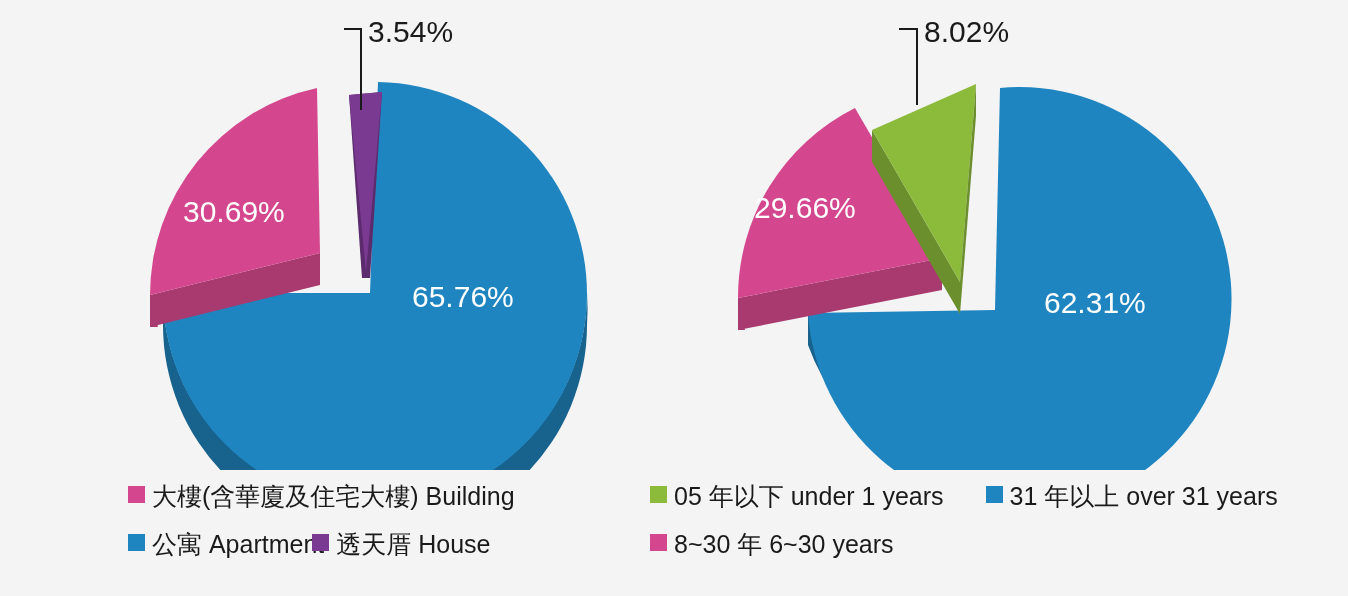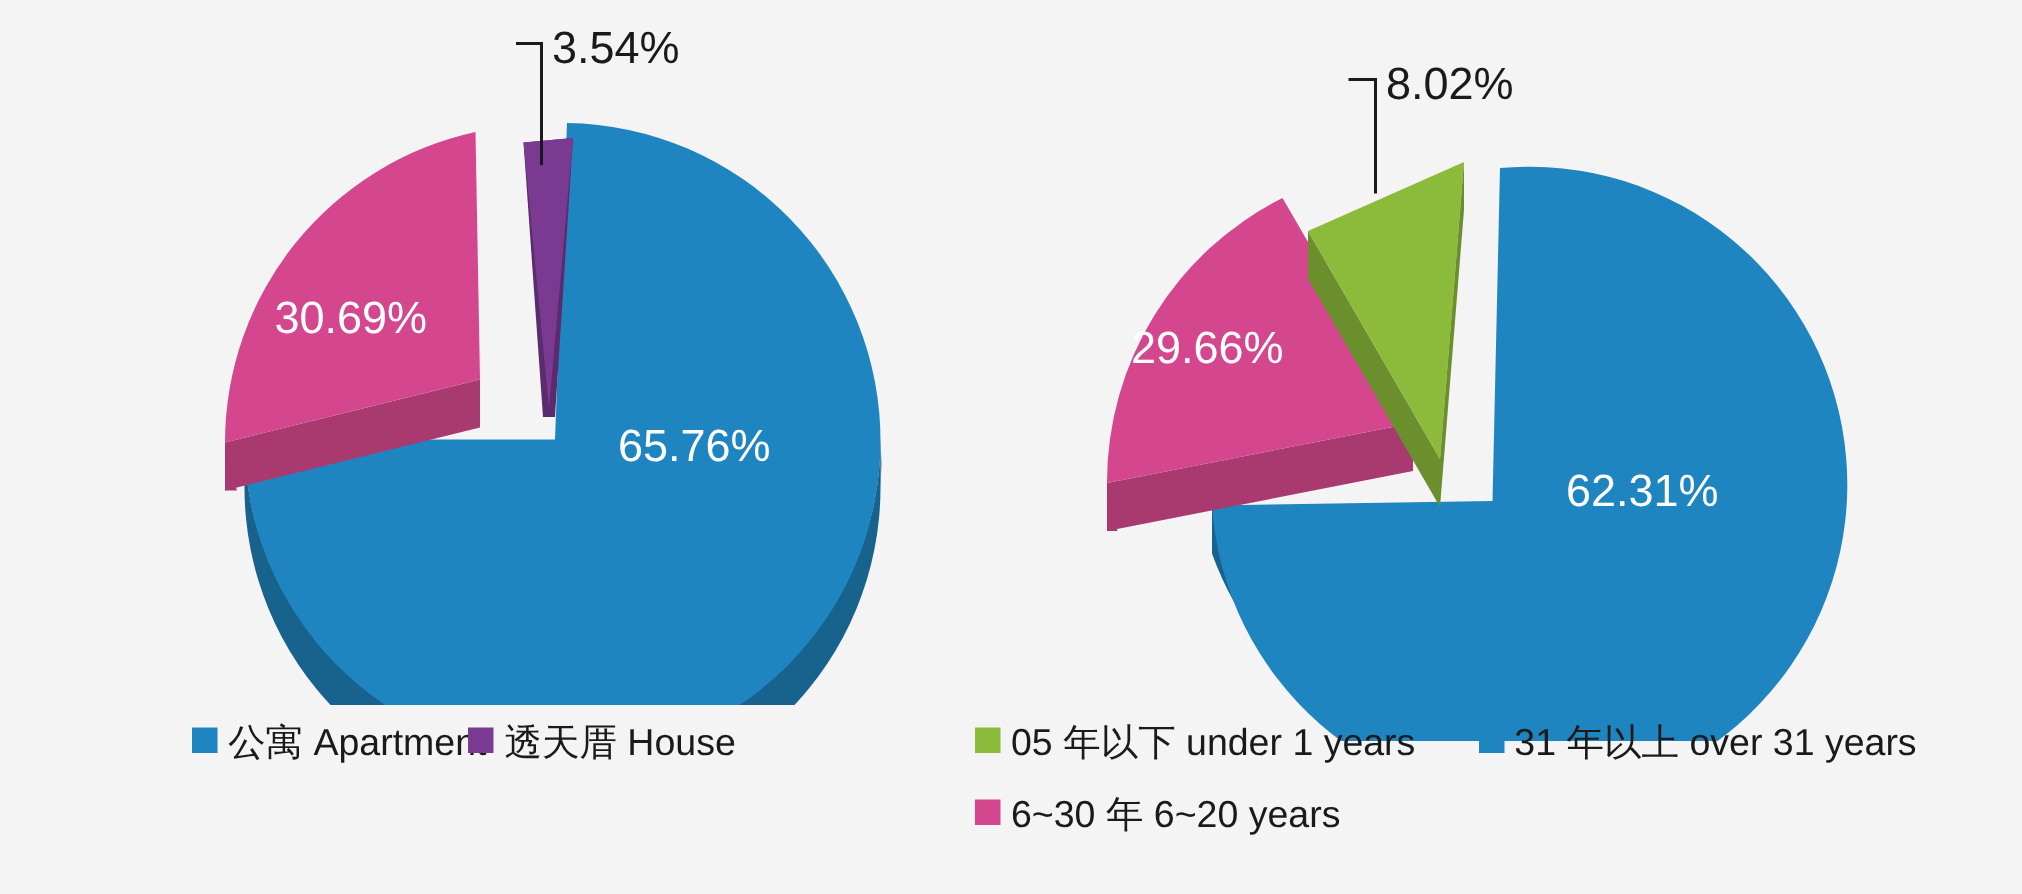"8.02%" #panel-right { margin-top: 24px -> none }
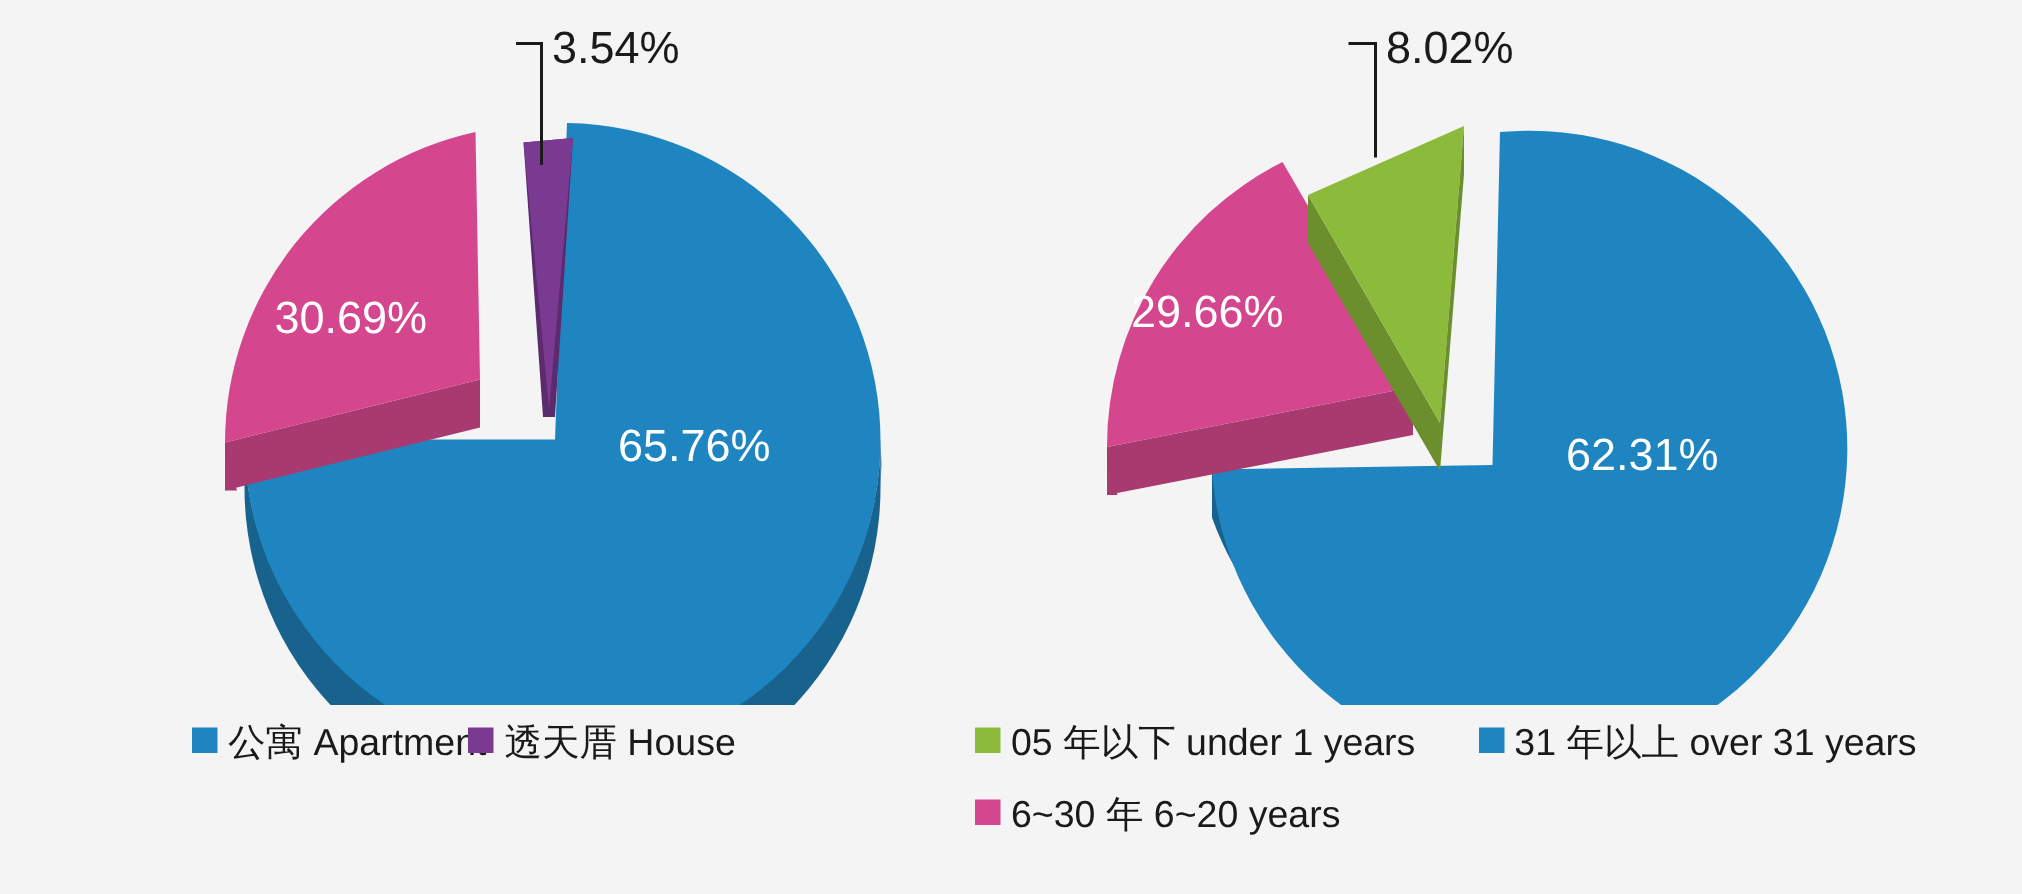"大樓(含華廈及住宅大樓) Building" div.legend-row { html: none -> <div> <span> <span></span><span>大樓(含華廈及住宅大樓) Building</span> </span> </div> }
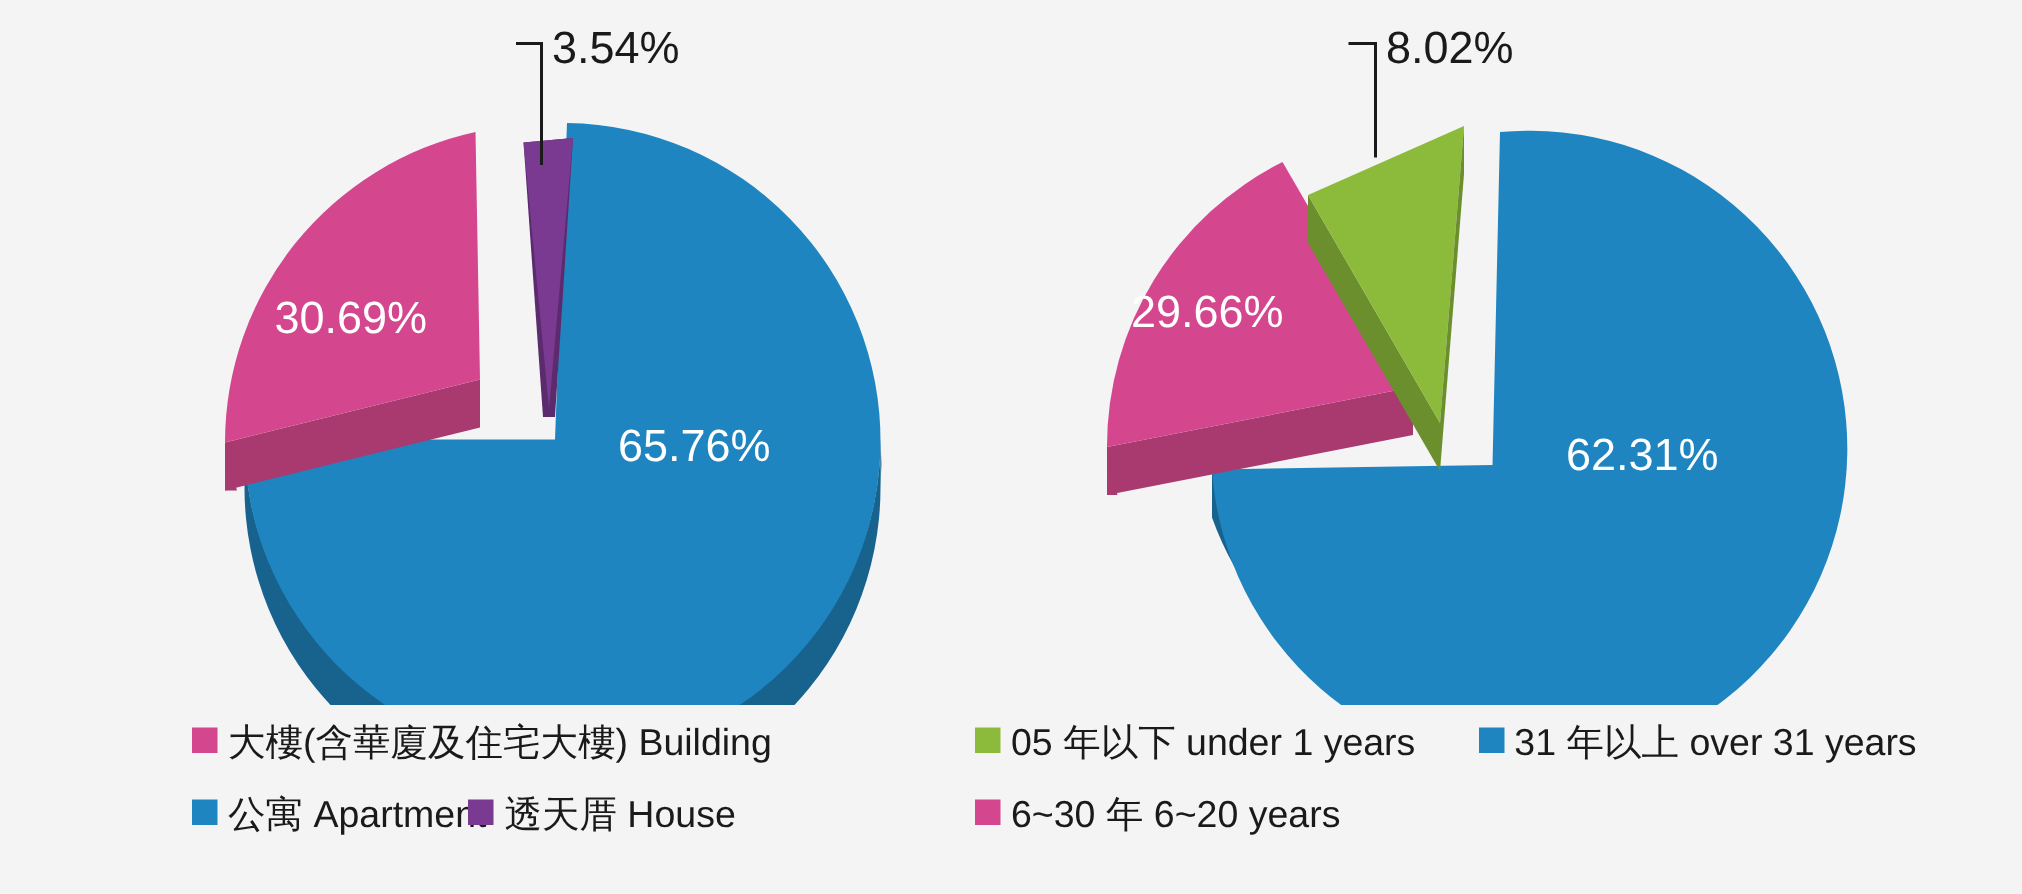"6~30 年 6~20 years" span.legend-text { text: 6~30 年 6~20 -> 8~30 年 6~30 }
